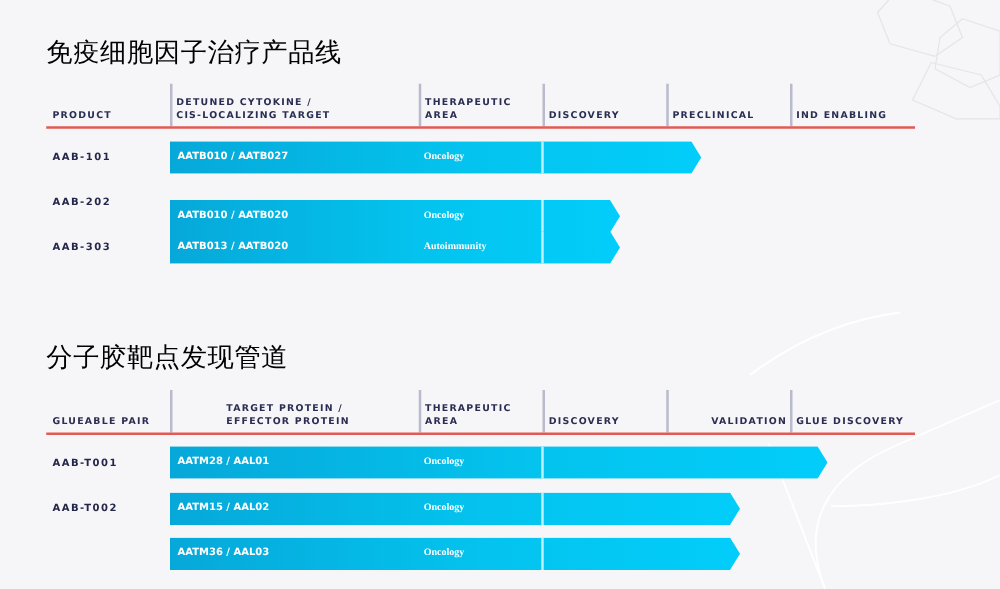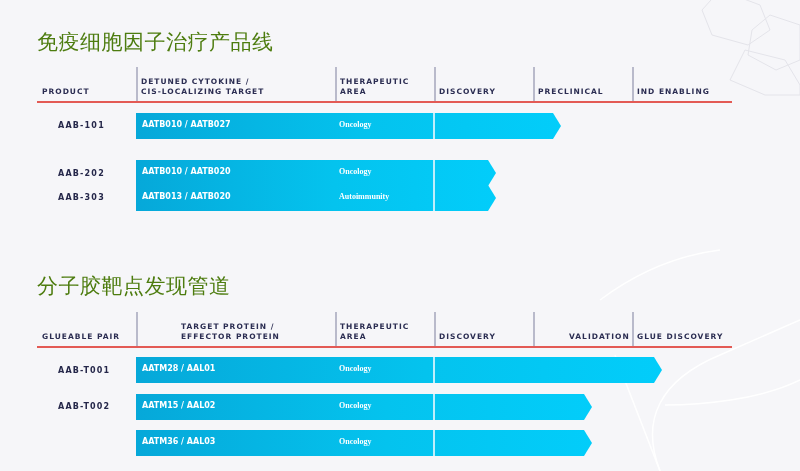"免疫细胞因子治疗产品线" .section-title { color: #4d7c0f -> #000000 }
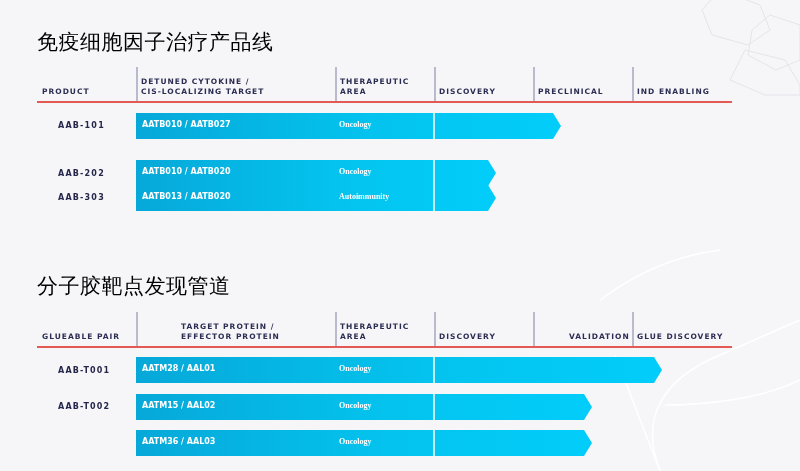"AAB-101" .row-label { left: 58px -> 42px }
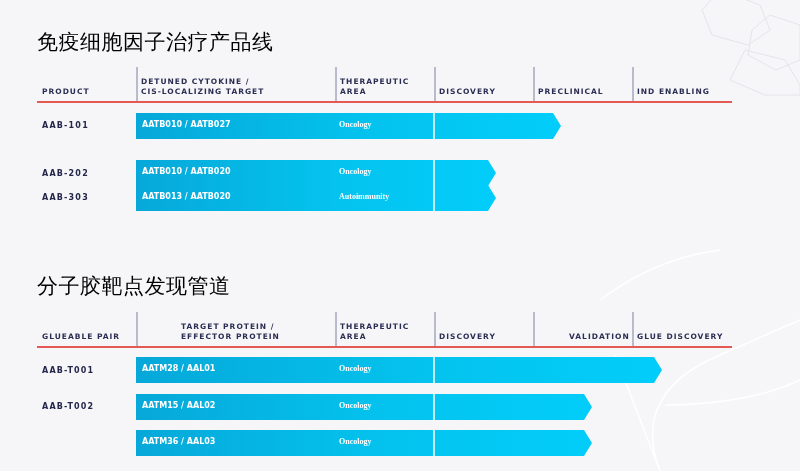"AAB-202" div.row-label { margin-top: 12px -> none }
